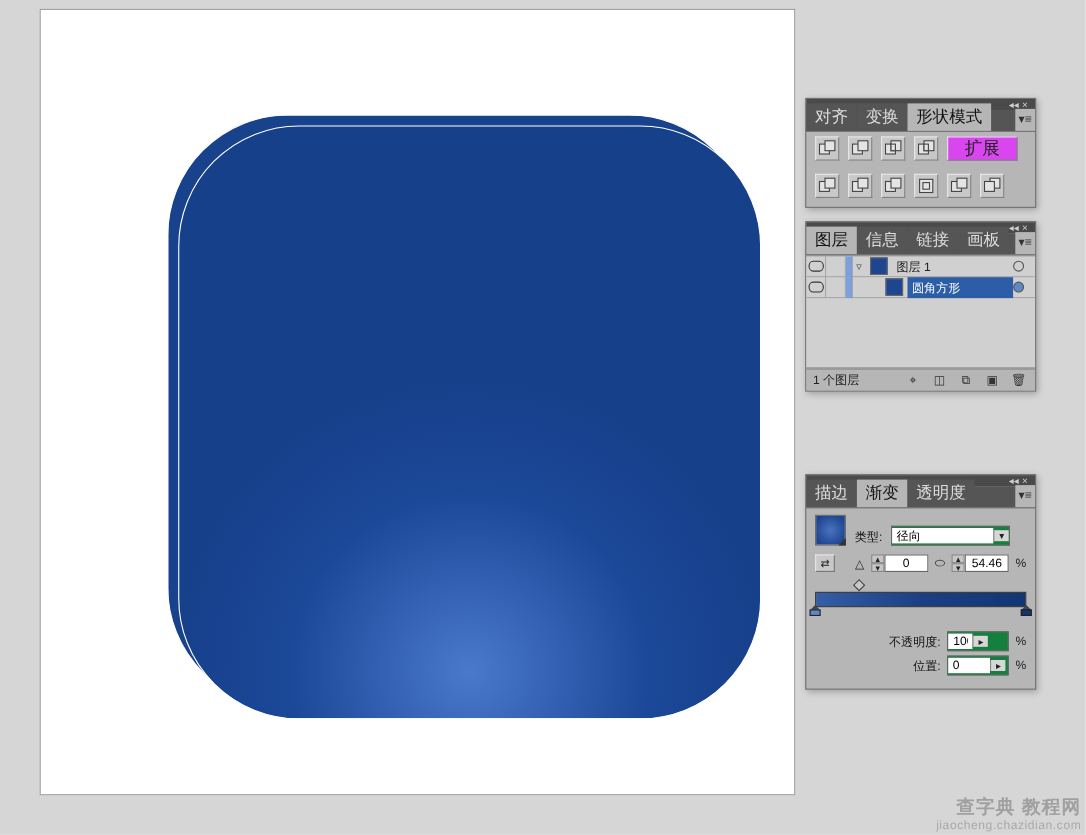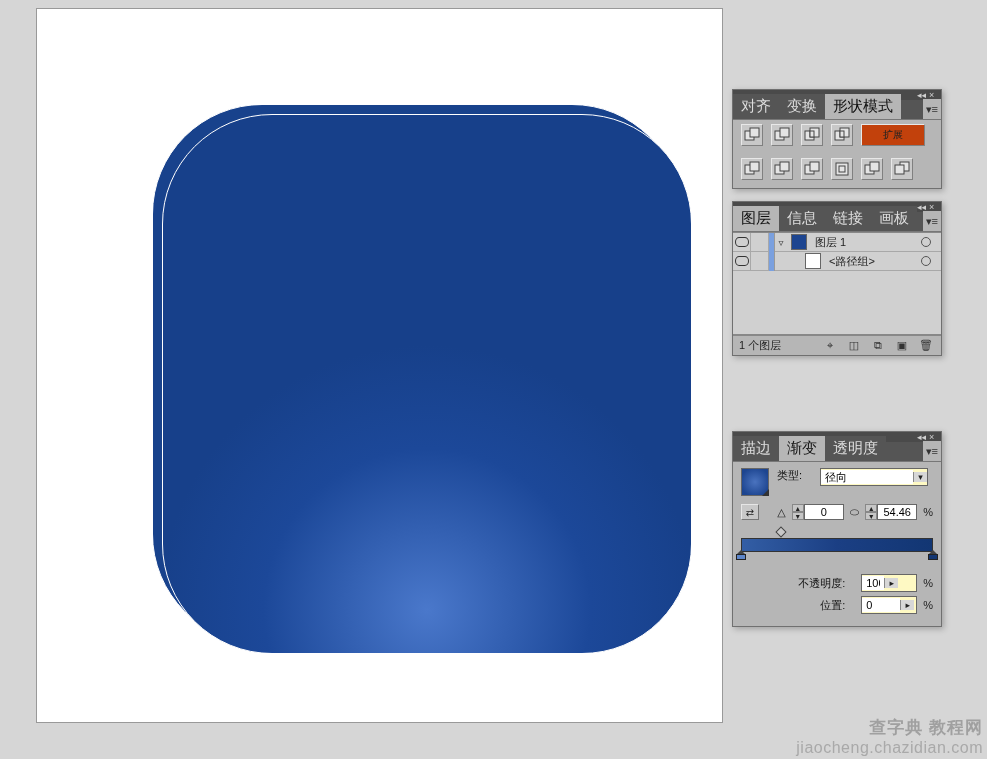"扩展" .wide-btn { background: #c2410c -> #d946ef; font-size: 10px -> 16px }
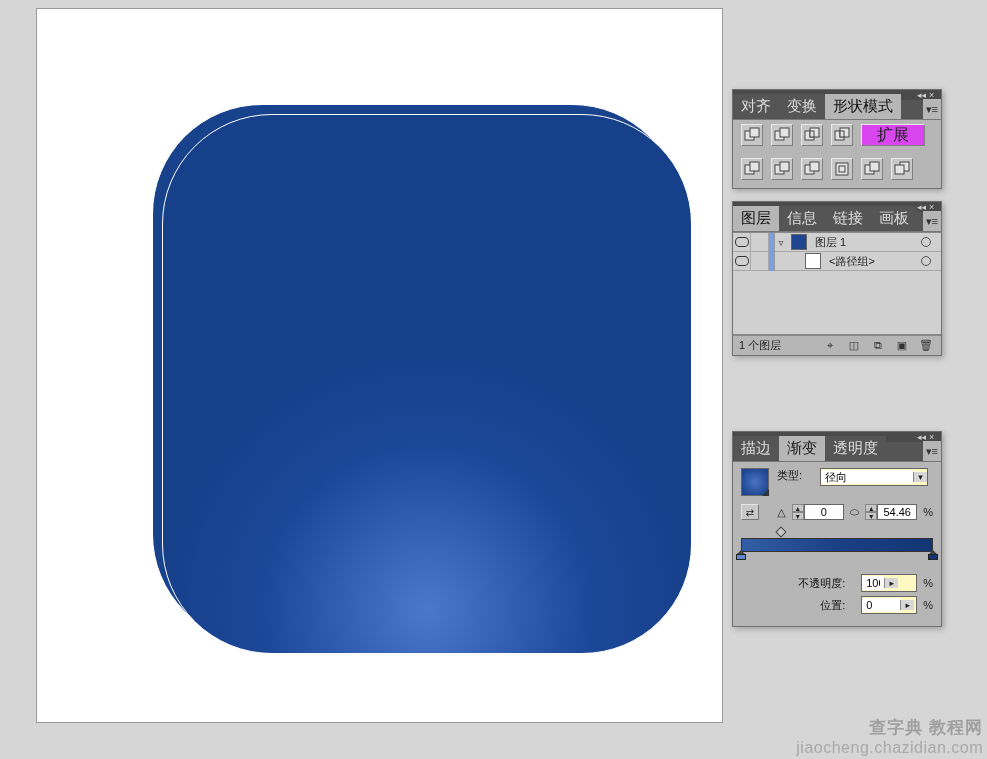"圆角方形" div.layer-row { html: none -> <div> <div> <span></span> </div> <div></div> <div></div> <span></span> <div></div> <div>圆角方形</div> <div></div> </div> }
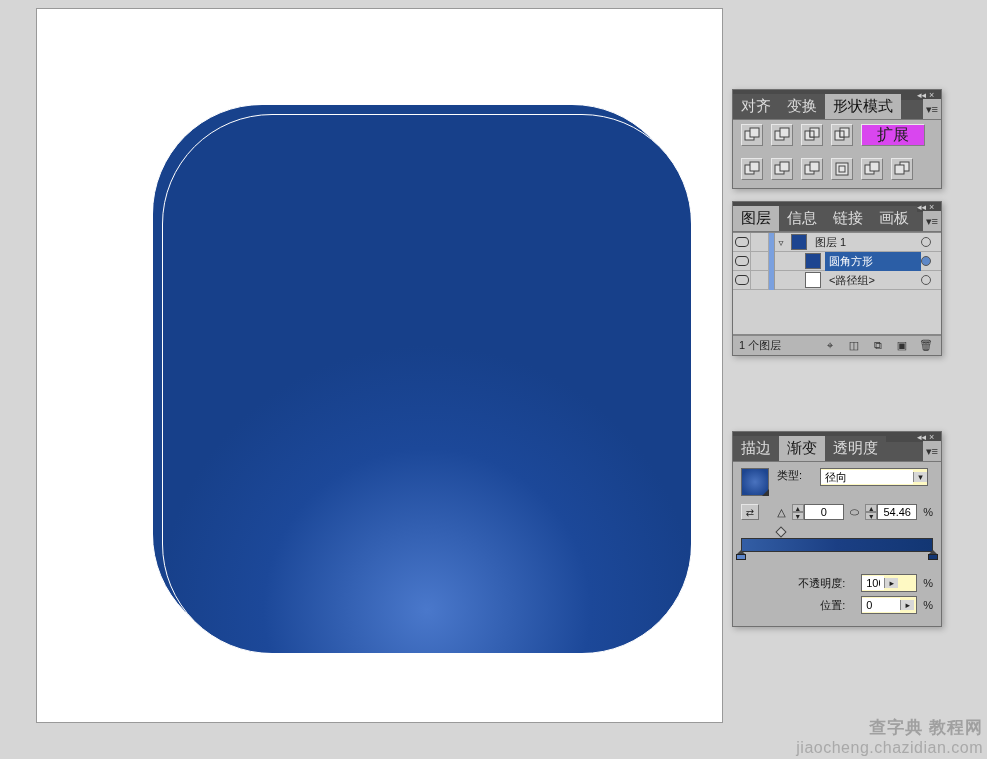"<路径组>" div.layer-row { html: <div> <div> <span></span> </div> <div></div> <div></div> <span></span> <div></div> <div>&lt;路径组&gt;</div> <div></div> </div> -> none }
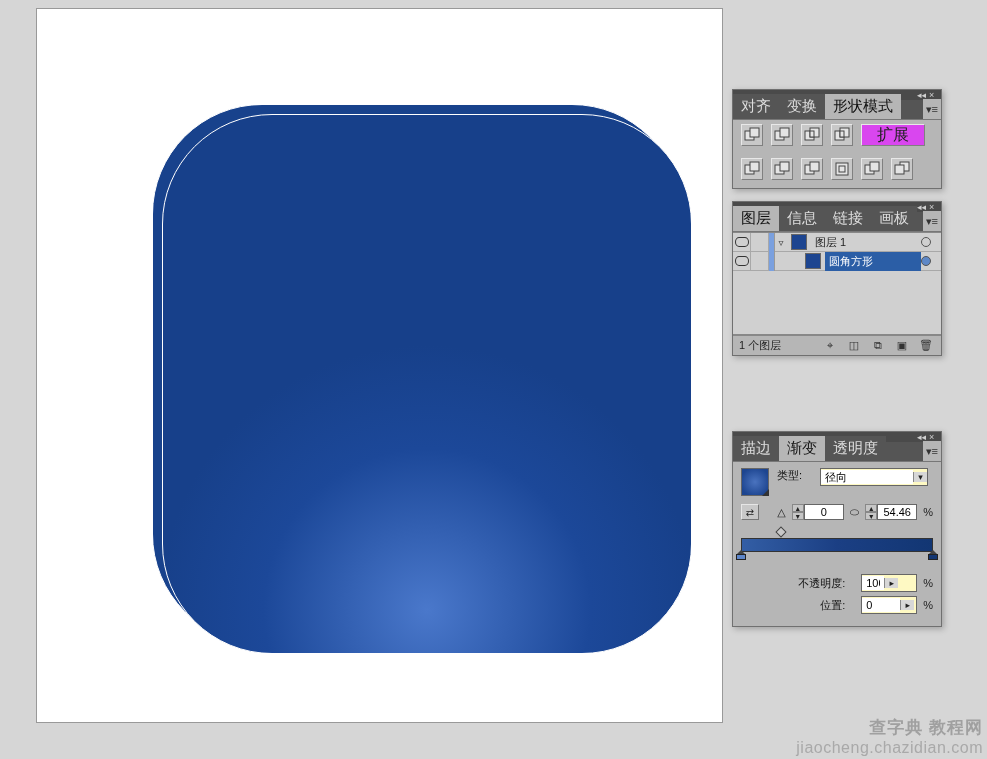"类型:" .grad-top { align-items: flex-start -> flex-end }
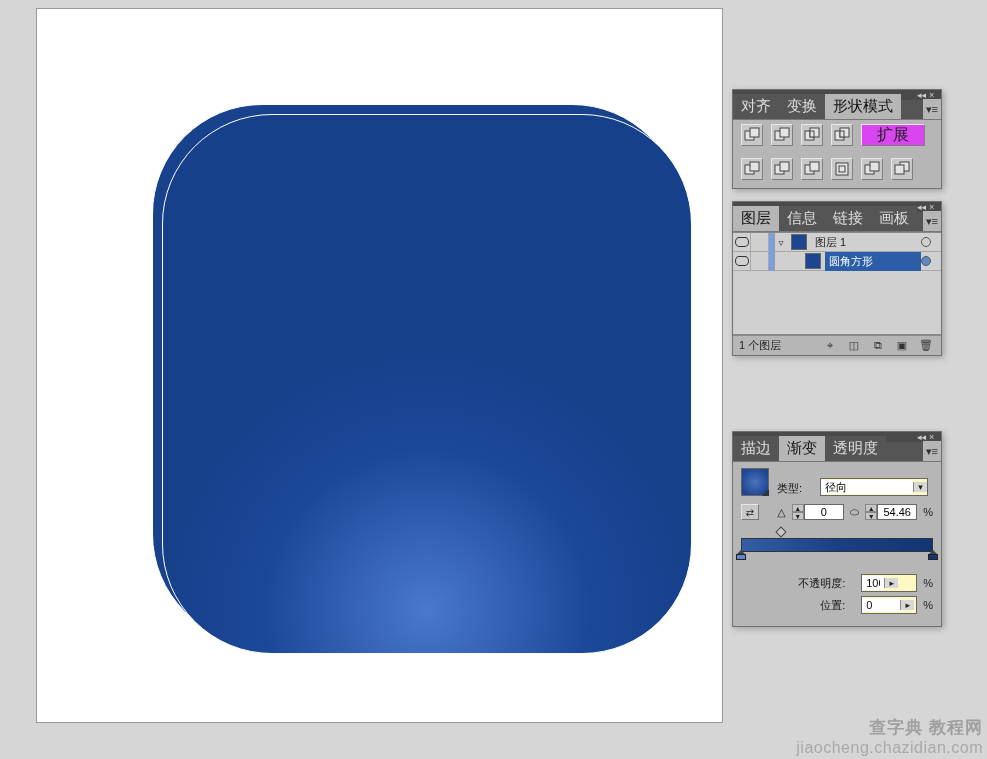"径向" .select-box { background: #fef9c3 -> #15803d; margin-left: 10px -> none }
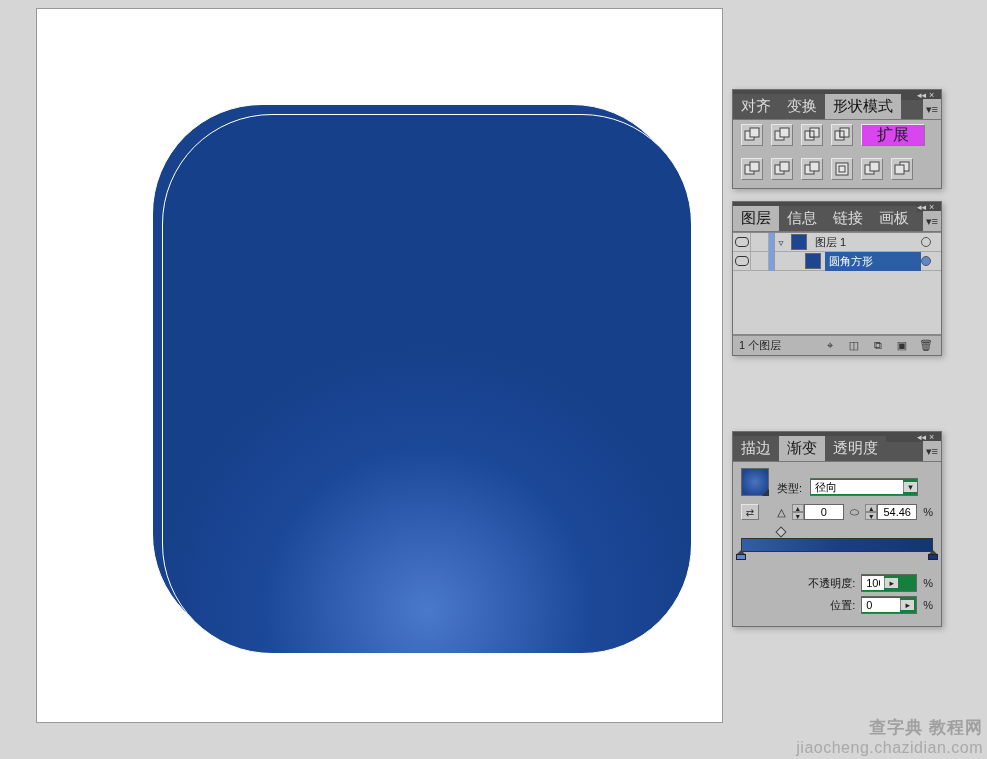"jiaocheng.chazidian.com" .wm2 { font-size: 16px -> 11px }
